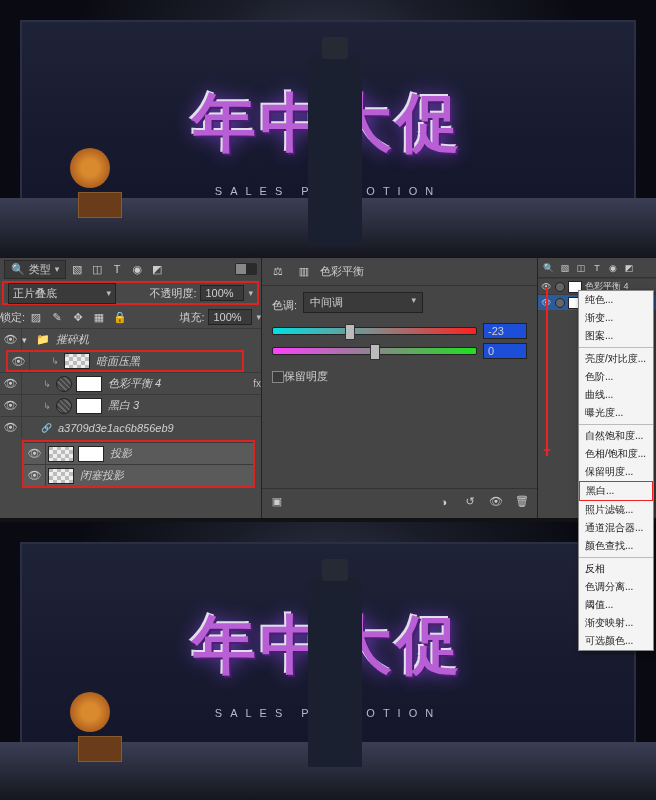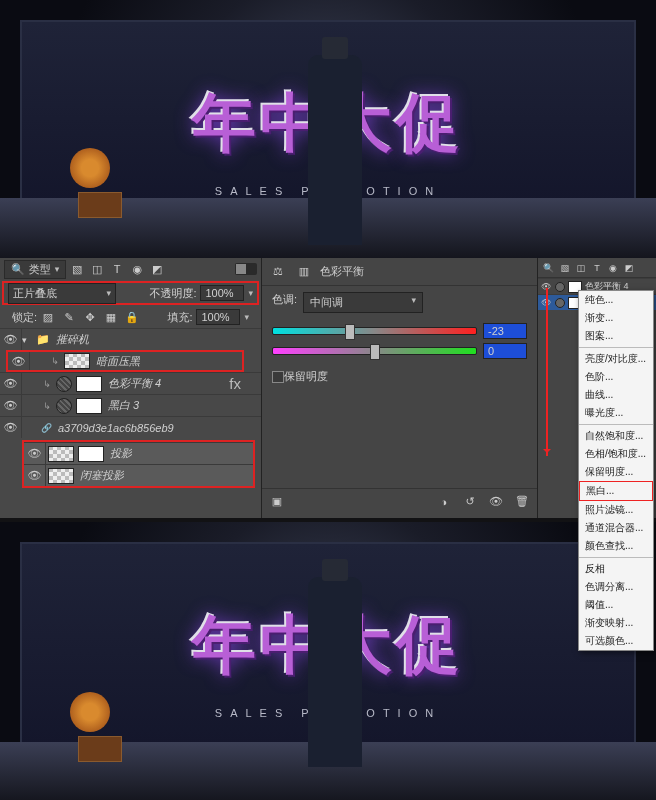"色调:" .cb-tone-row { align-items: flex-start -> flex-end }
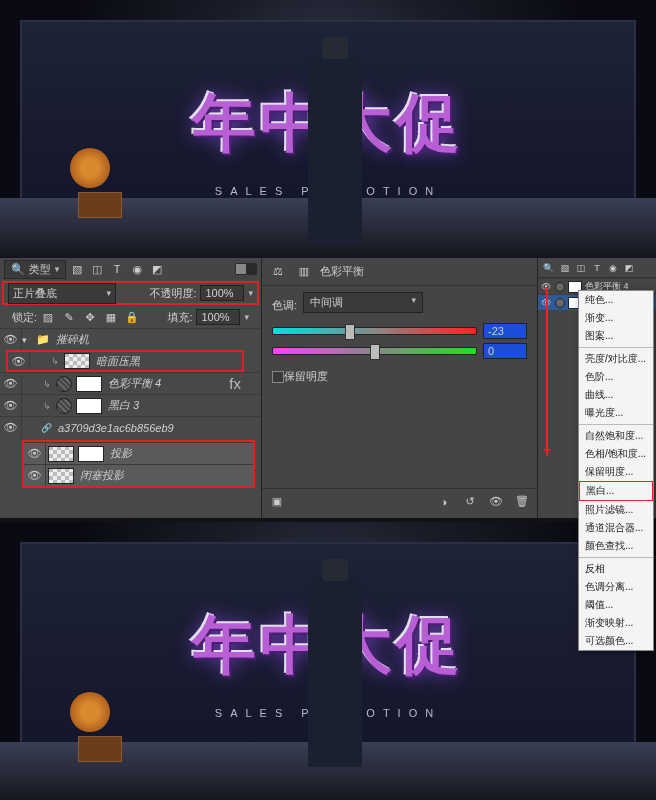"锁定:" .lp-row3 { padding: 0 12px -> 0 0 }
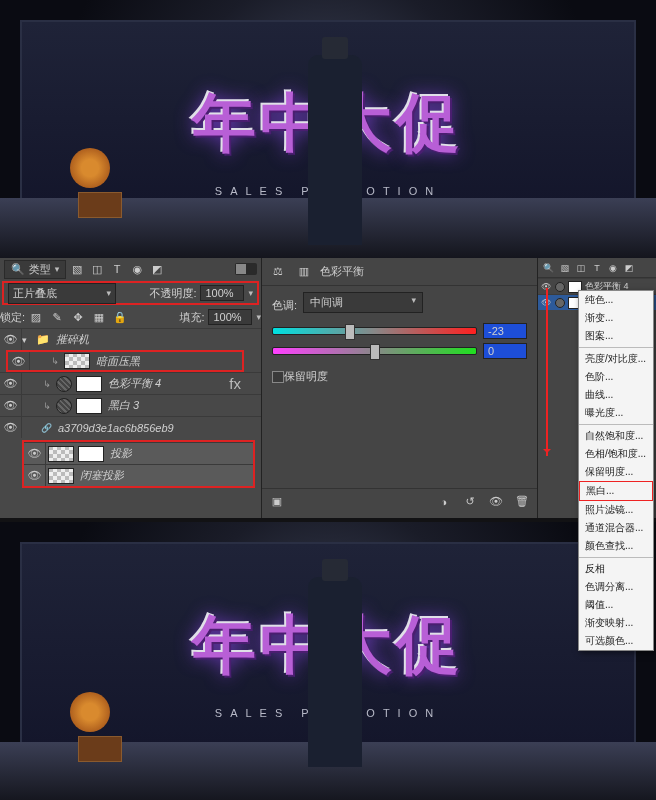"fx" .layer-row .fx { font-size: 15px -> 10px; margin-right: 20px -> 0 }
